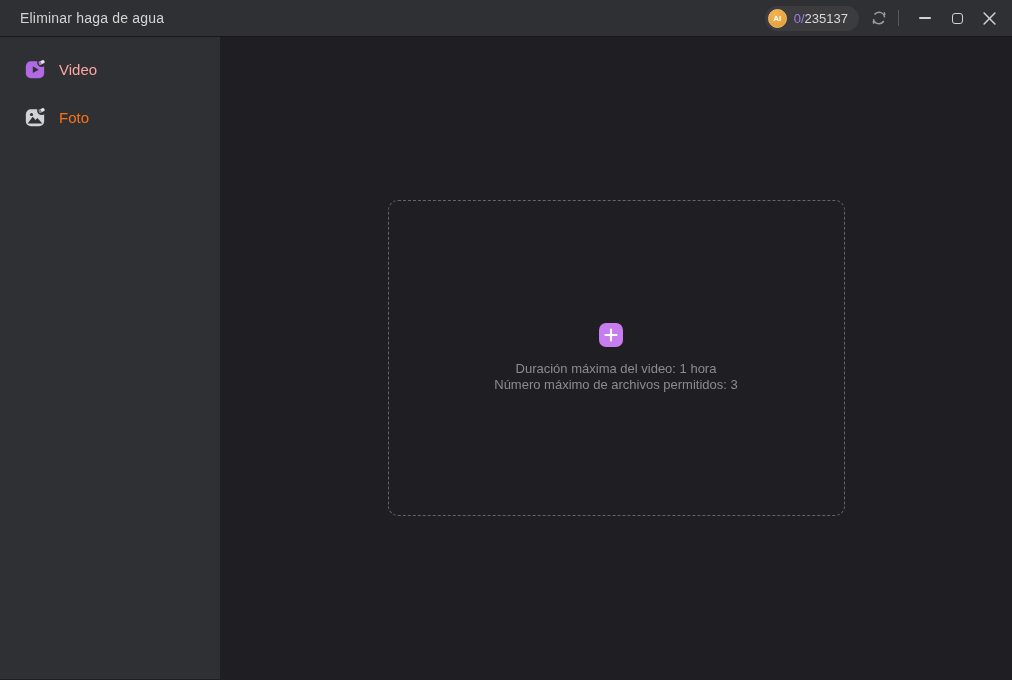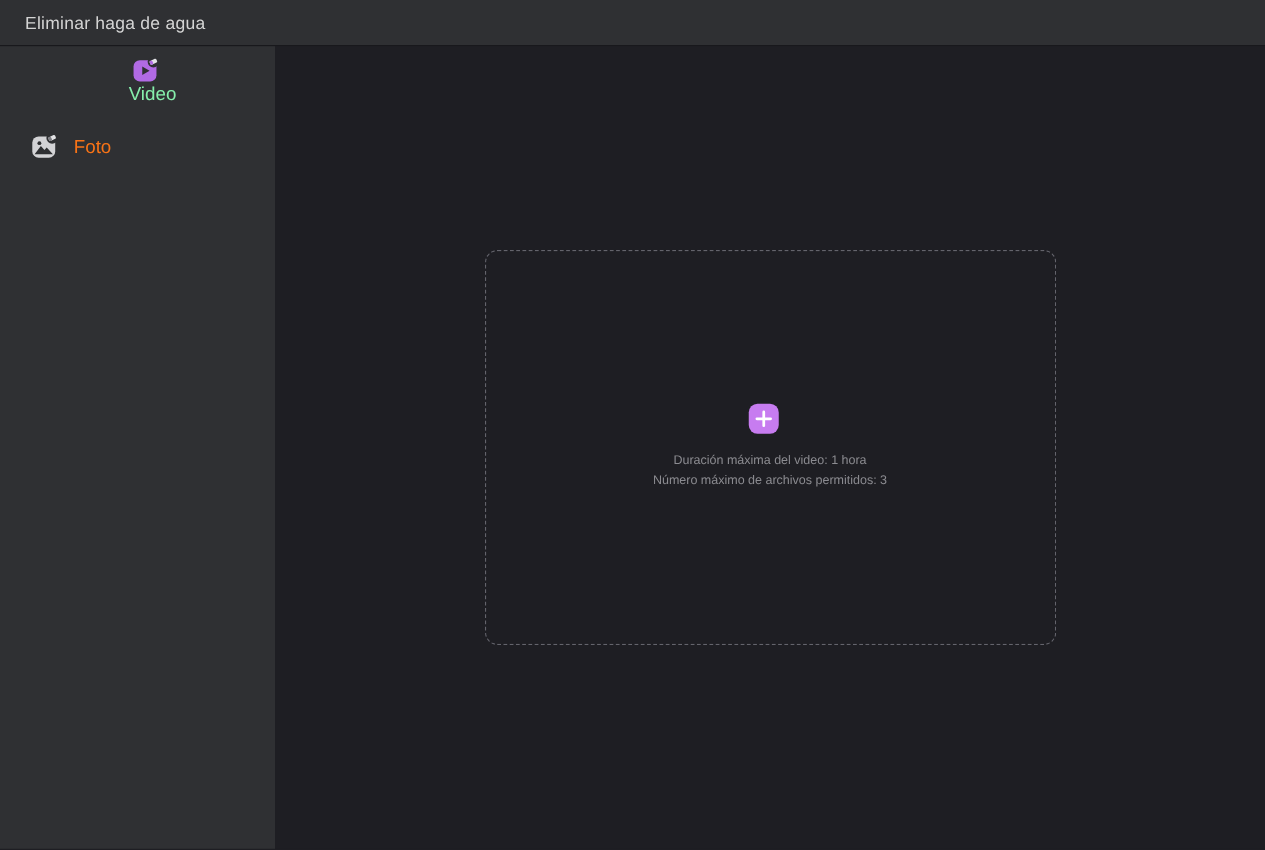"AI" div.titlebar-right { html: none -> <div> <div> <span>AI</span> <span>0/</span> <span>235137</span> </div> <div> <svg> <circle></circle> <path></path> <path></path> </svg> </div> <div></div> <div> <span></span> </div> <div> <span></span> </div> <div> <svg> <path></path> </svg> </div> </div> }
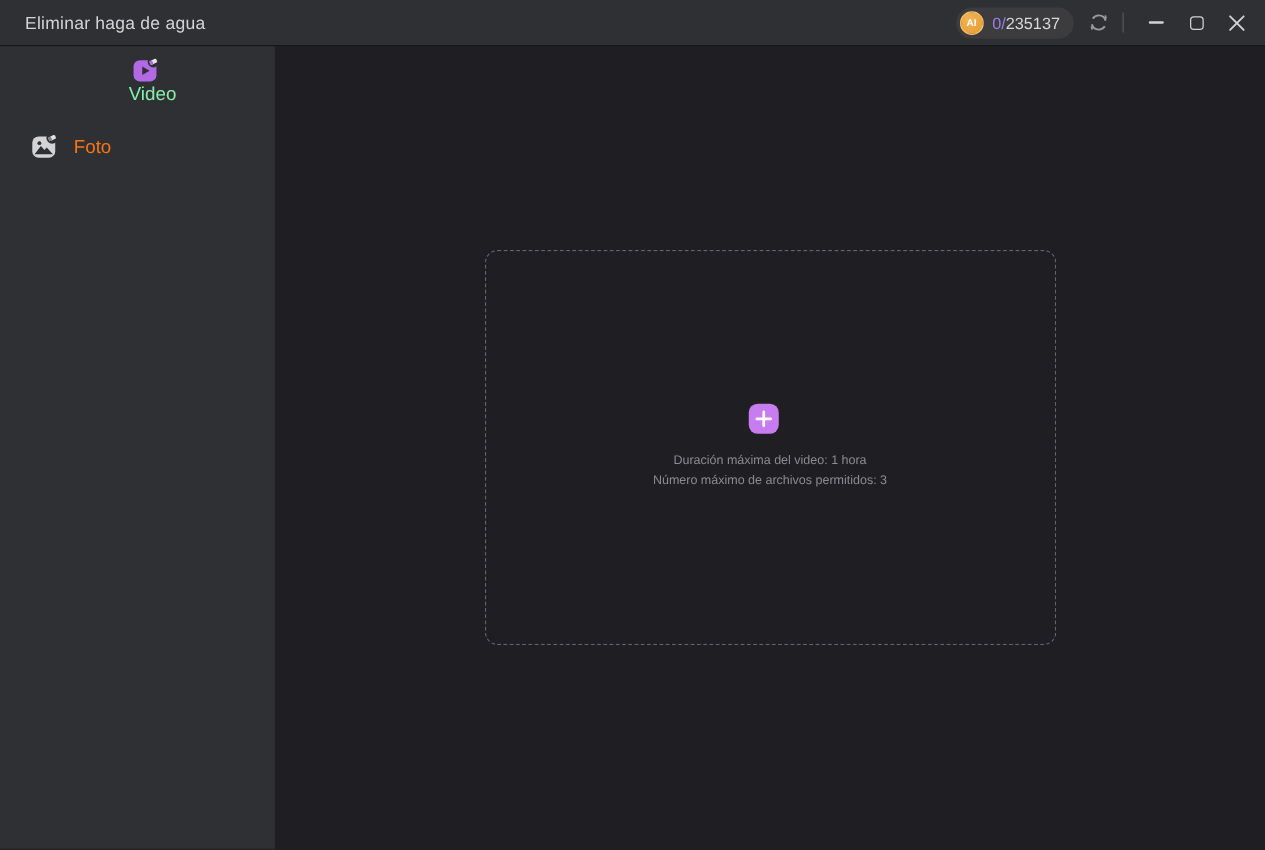"Video" .side-item.active { color: #86efac -> #fca5a5; flex-direction: column -> none }
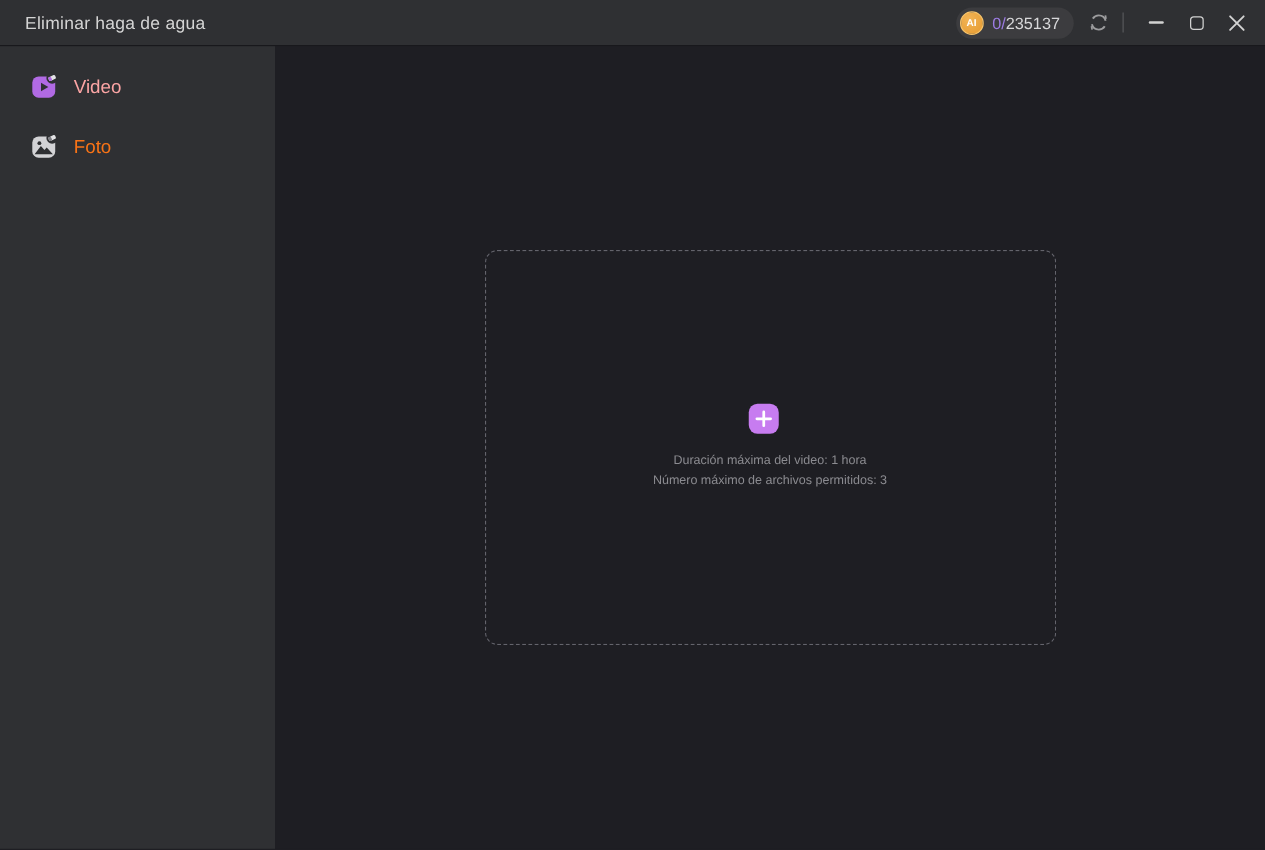"Duración máxima del video: 1" .drop-sub { font-size: 10px -> 13px }
